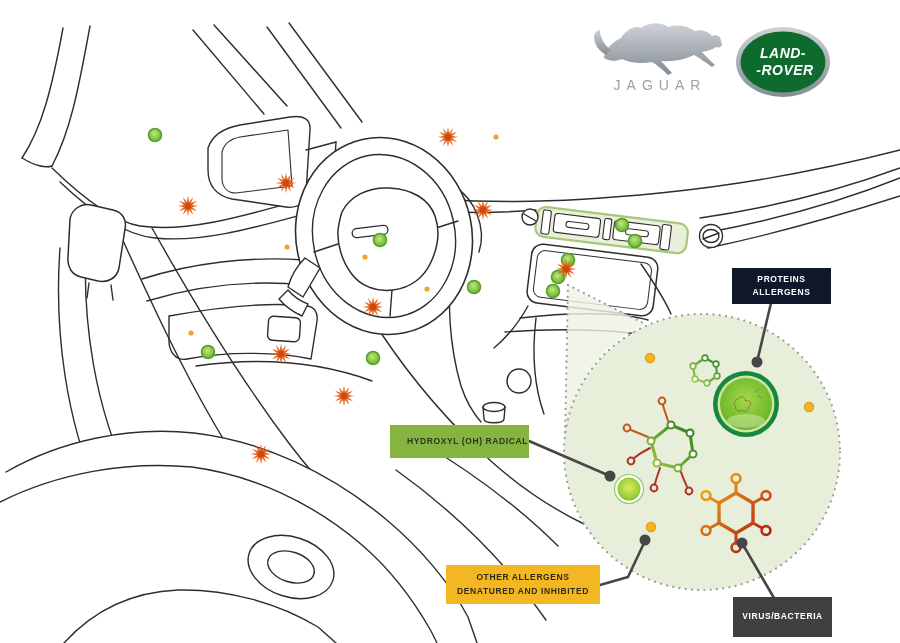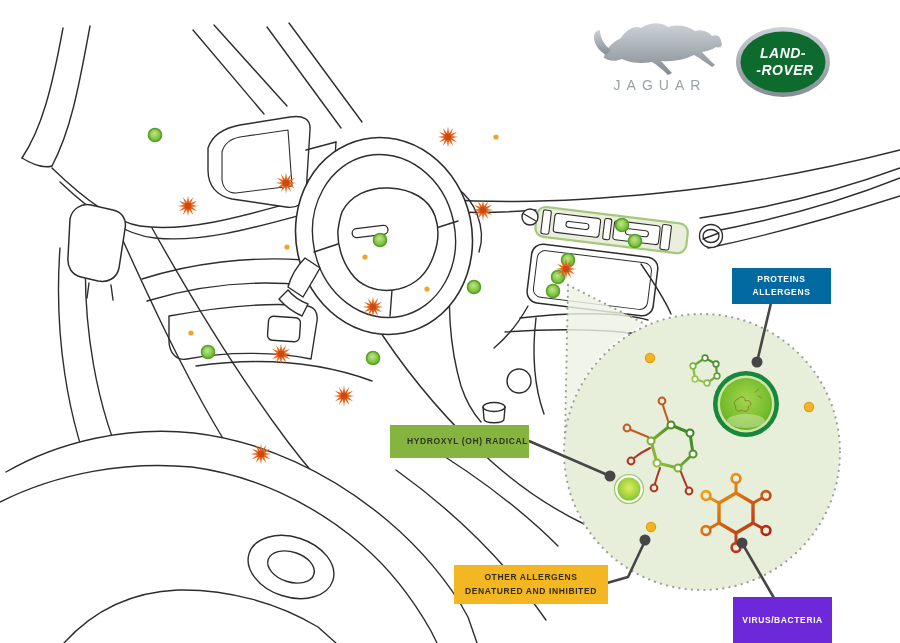"PROTEINS" #callout-proteins { background: #0369a1 -> #0f172a }
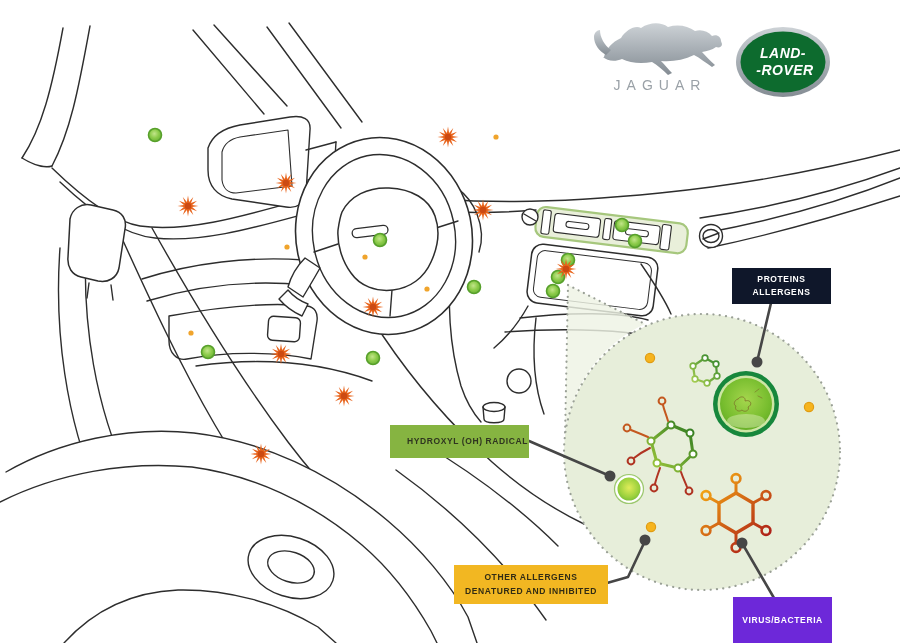"OTHER ALLERGENS" #callout-allergens { margin-left: 8px -> none }
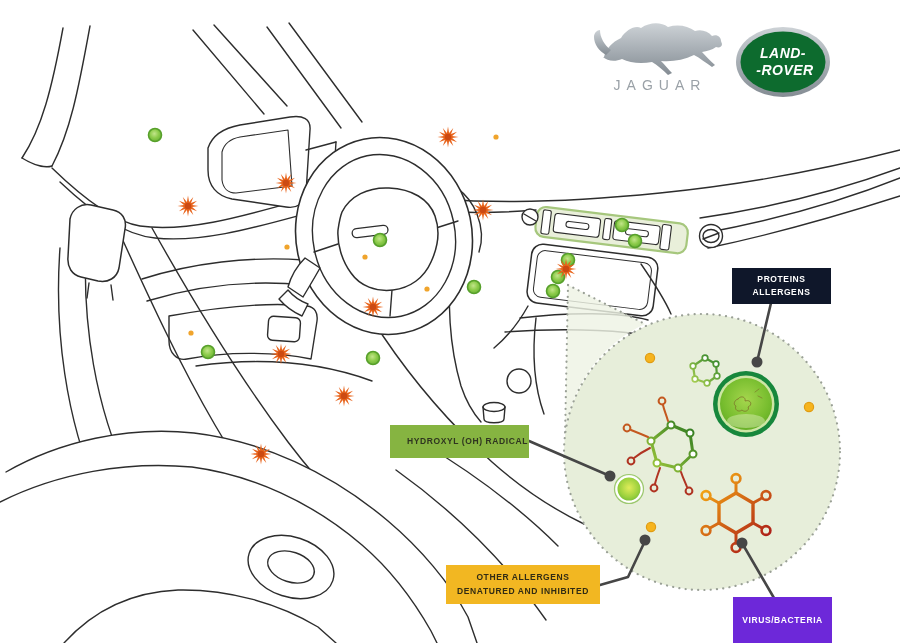"VIRUS/BACTERIA" #callout-virus { background: #6d28d9 -> #404040; height: 47px -> 40px }
